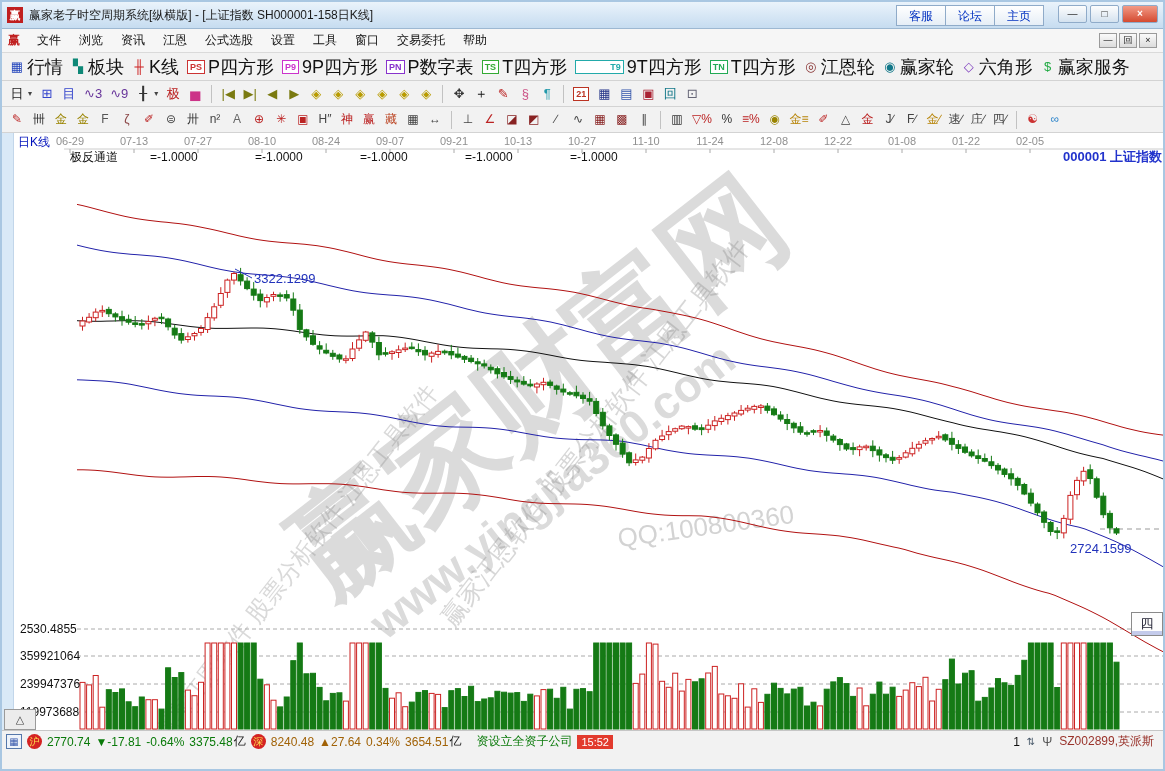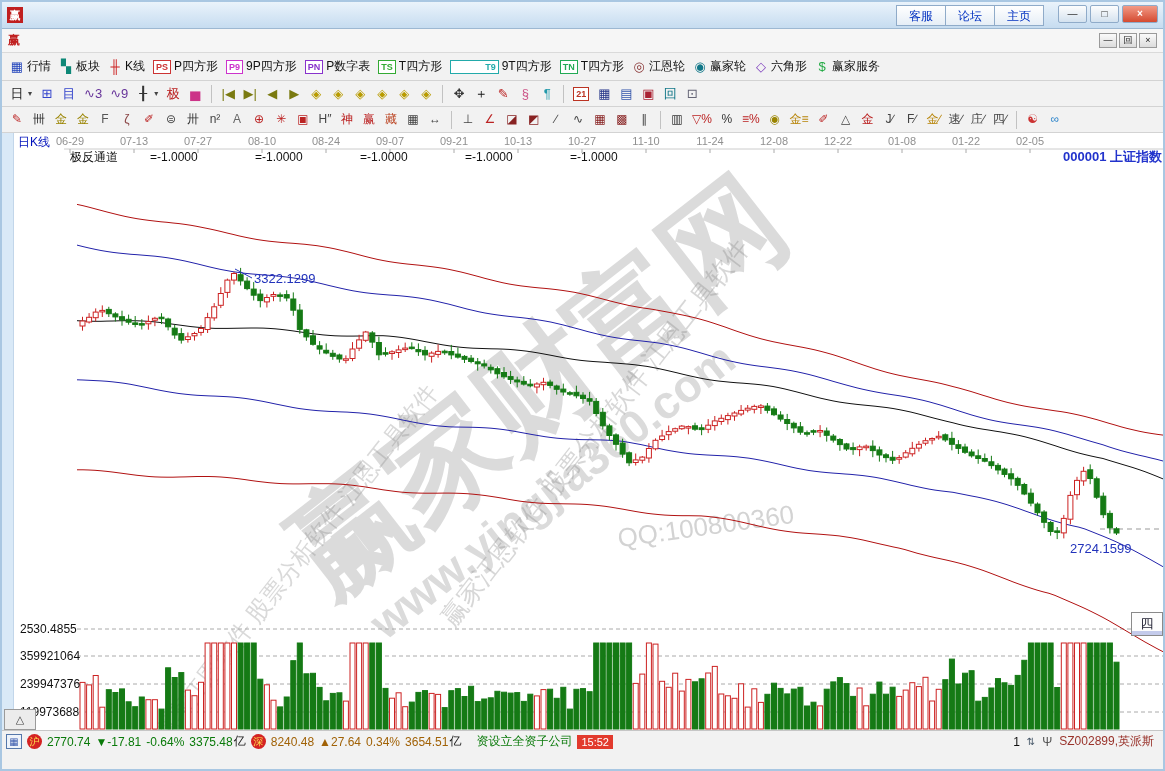"赢家老子时空周期系统[纵横版] - [上证指数 SH000001-158日K线]" span.title-text { html: none -> <span>赢家老子时空周期系统[纵横版] - [上证指数 SH000001-158日K线]</span> }
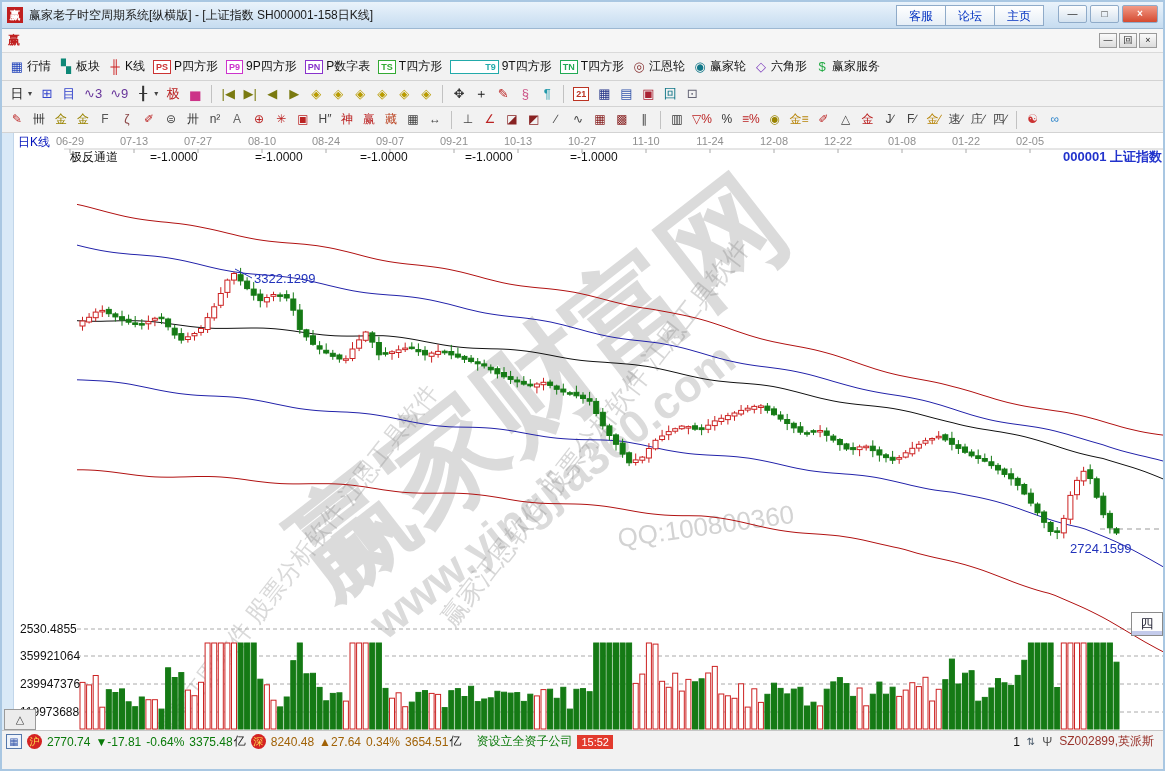"文件" span { html: none -> <span> <span>文件</span> <span>浏览</span> <span>资讯</span> <span>江恩</span> <span>公式选股</span> <span>设置</span> <span>工具</span> <span>窗口</span> <span>交易委托</span> <span>帮助</span> </span> }
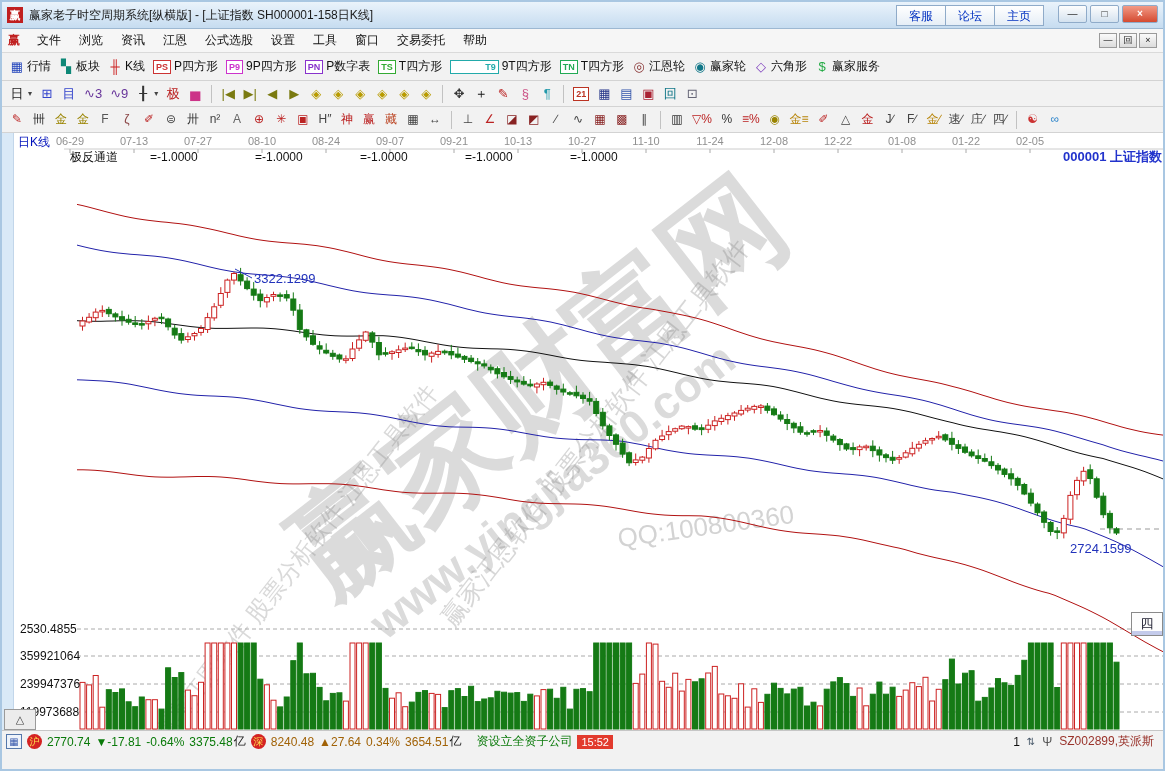"行情" .tool .lbl { font-size: 12px -> 18px }
